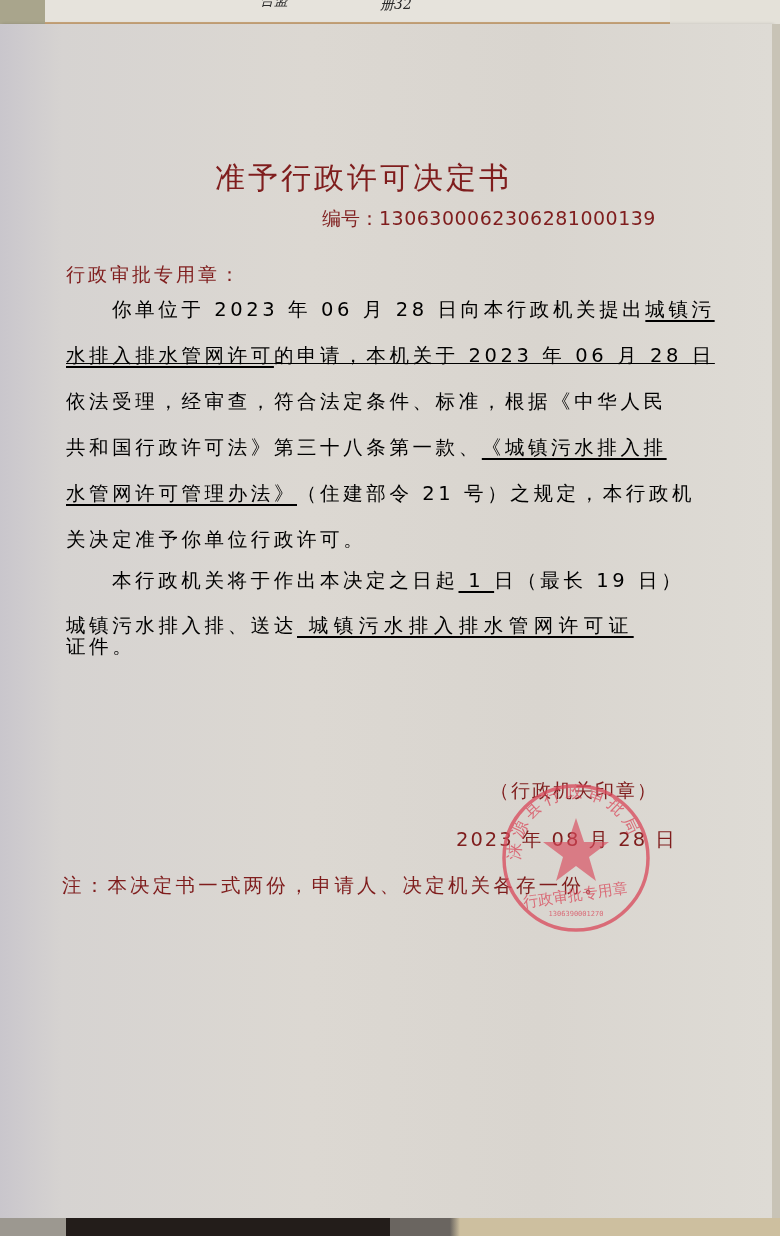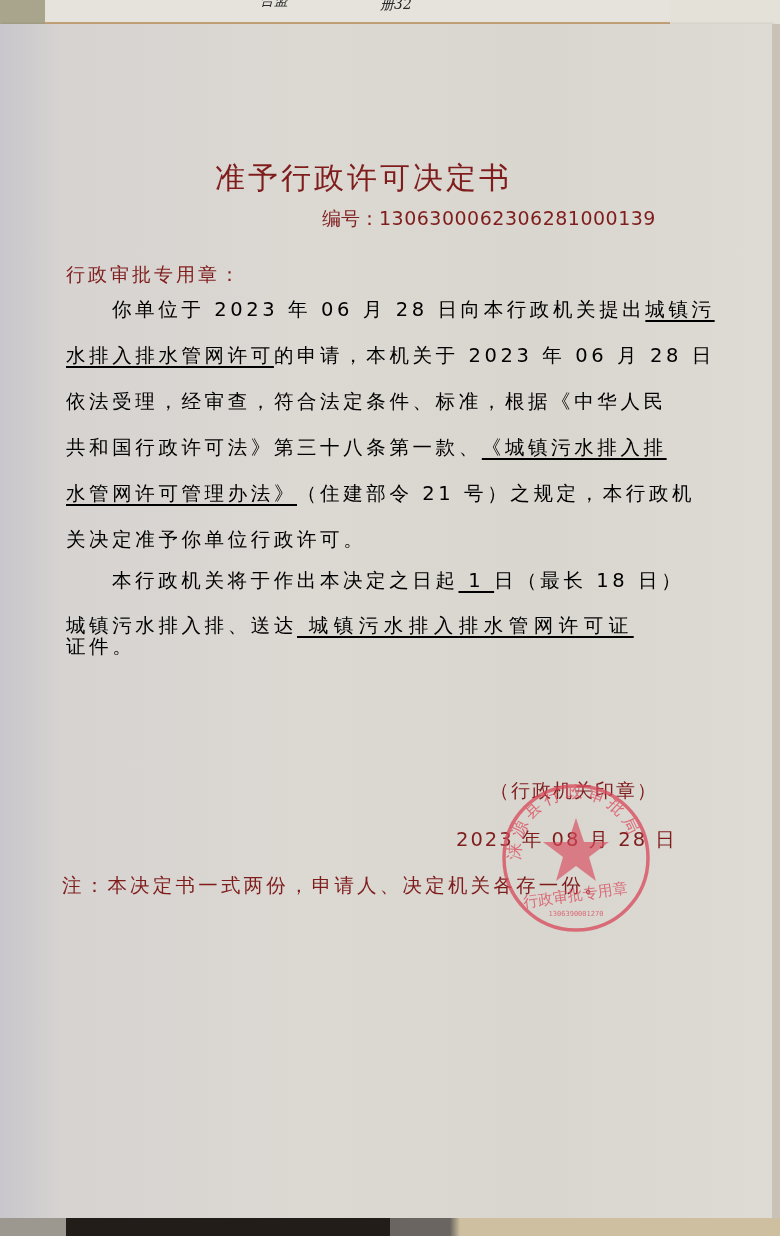"水排入排水管网许可的申请，本机关于 2023 年 06 月" div.para-line { text-decoration: none -> underline }
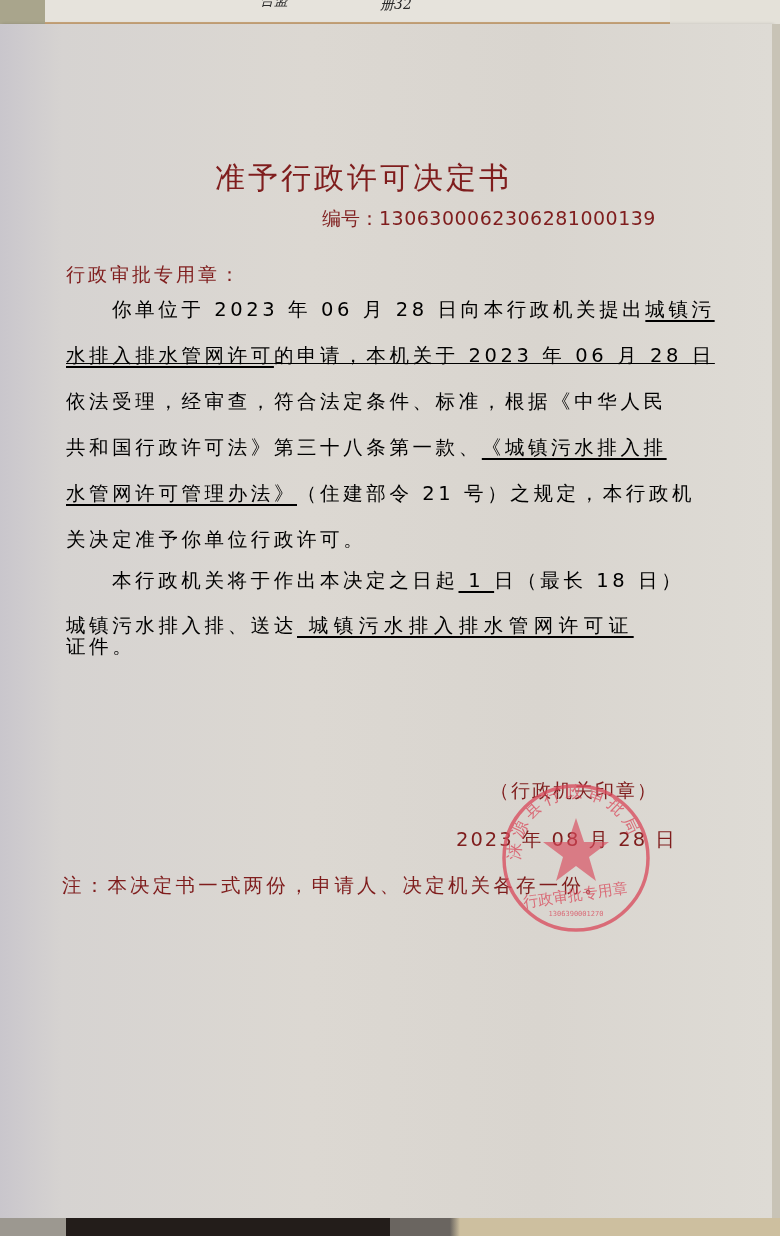"日（最长 18 日）" span { text: 18 -> 19 }
